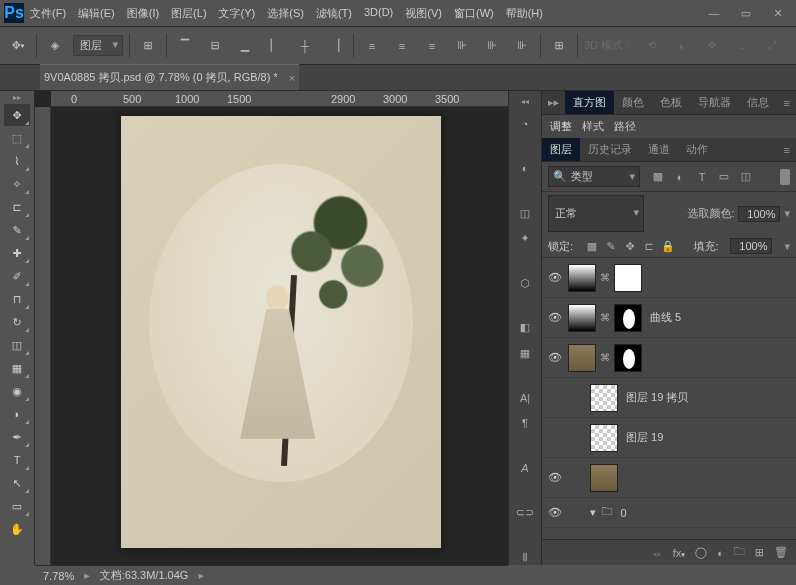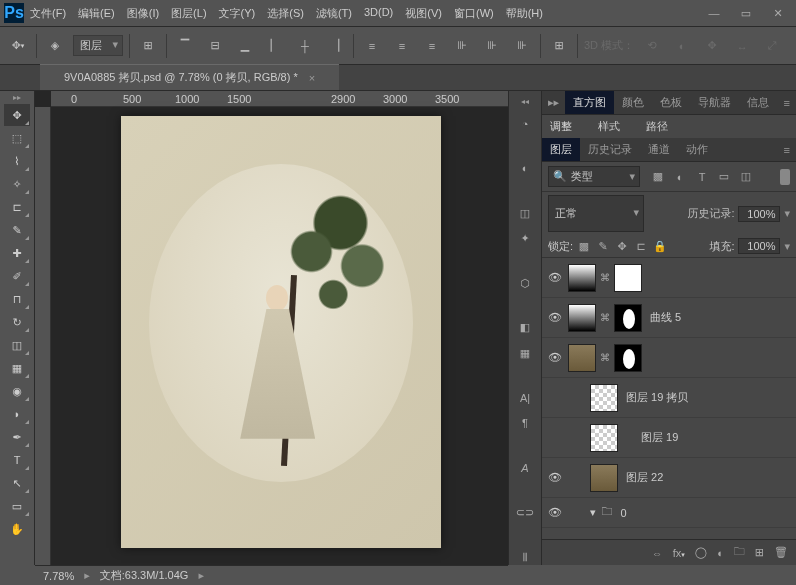"9V0A0885 拷贝.psd @ 7.78% (0" .doc-tab { padding: 5px 24px -> 5px 4px }
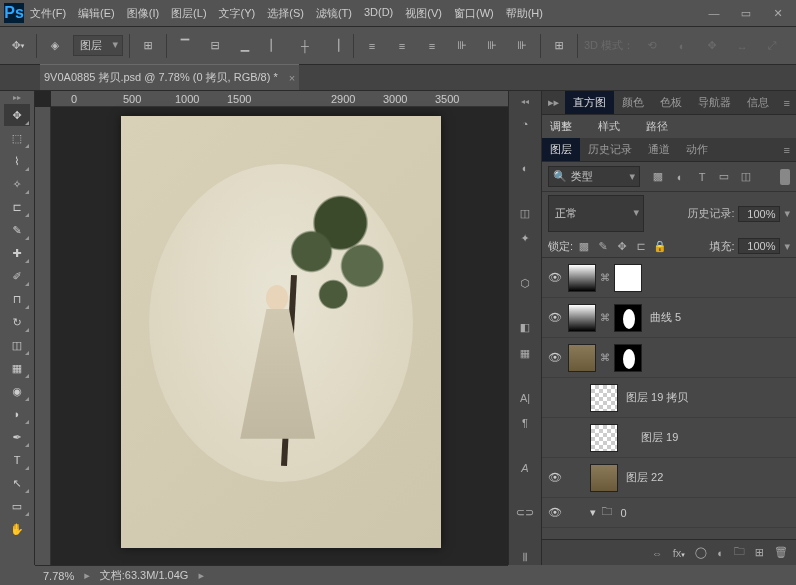"调整" .panel-sub { gap: 26px -> 10px }
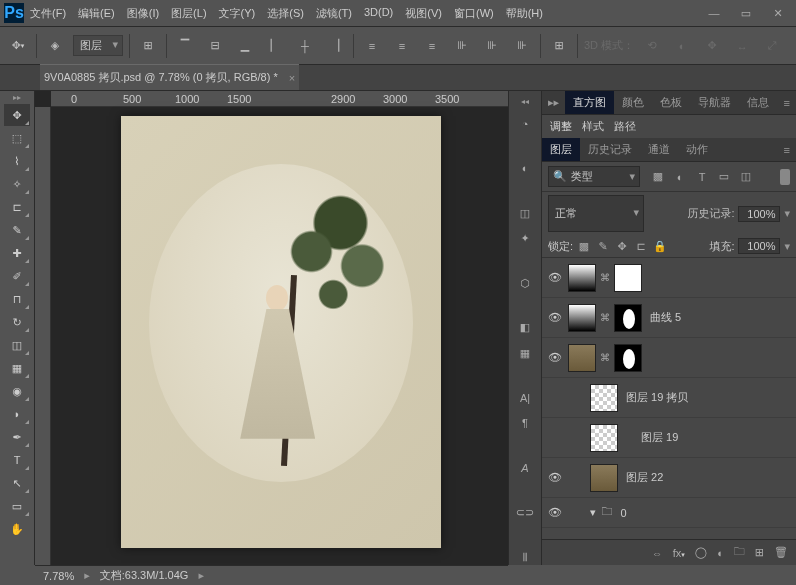"历史记录:" span.opacity-lbl { text: 历史记录 -> 选取颜色 }
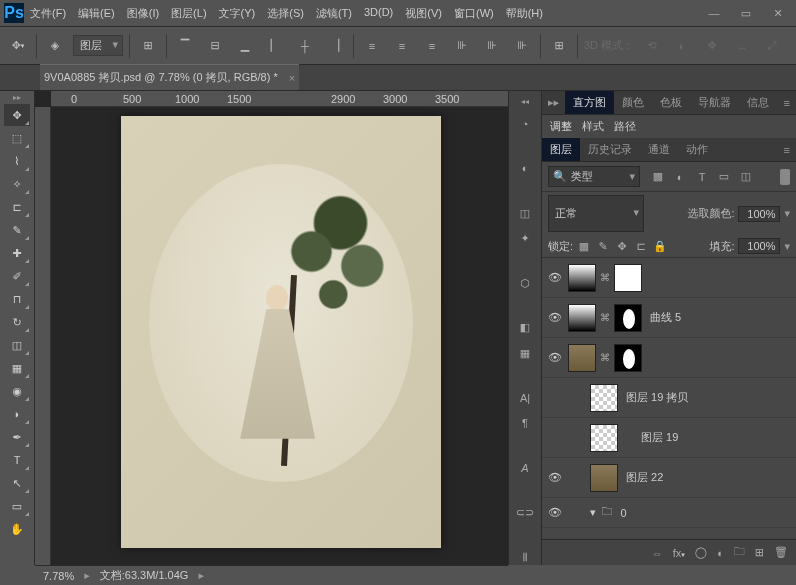"锁定:" .lock-row { gap: 4px -> 12px }
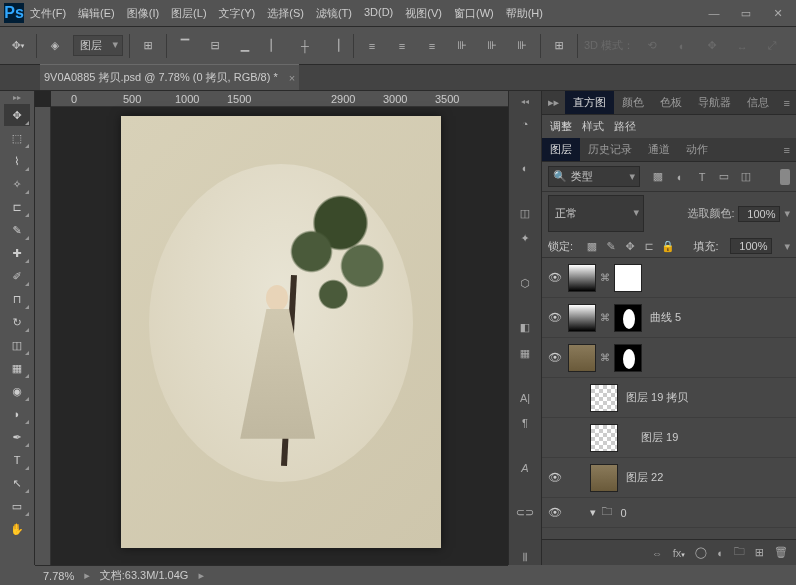"图层 19" div.indent1 { gap: 19px -> 4px }
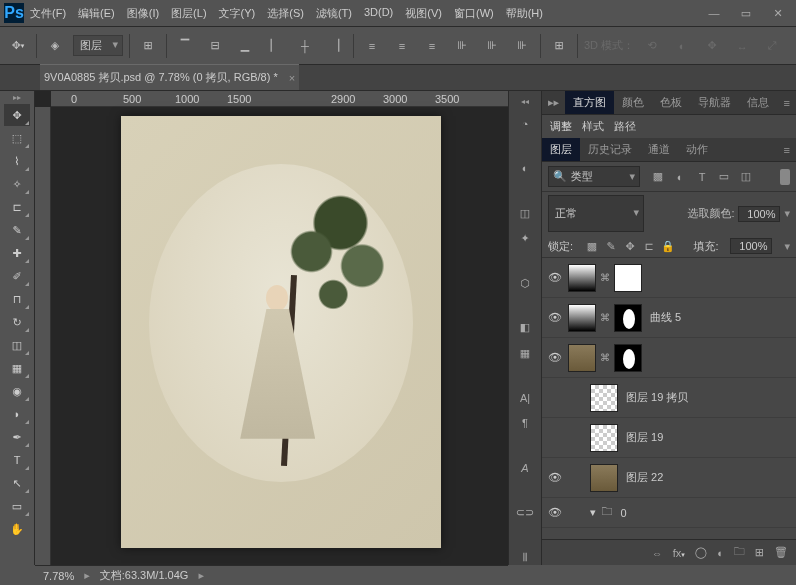"图层 22" span.lname { html: <span>图层 22</span> -> none }
